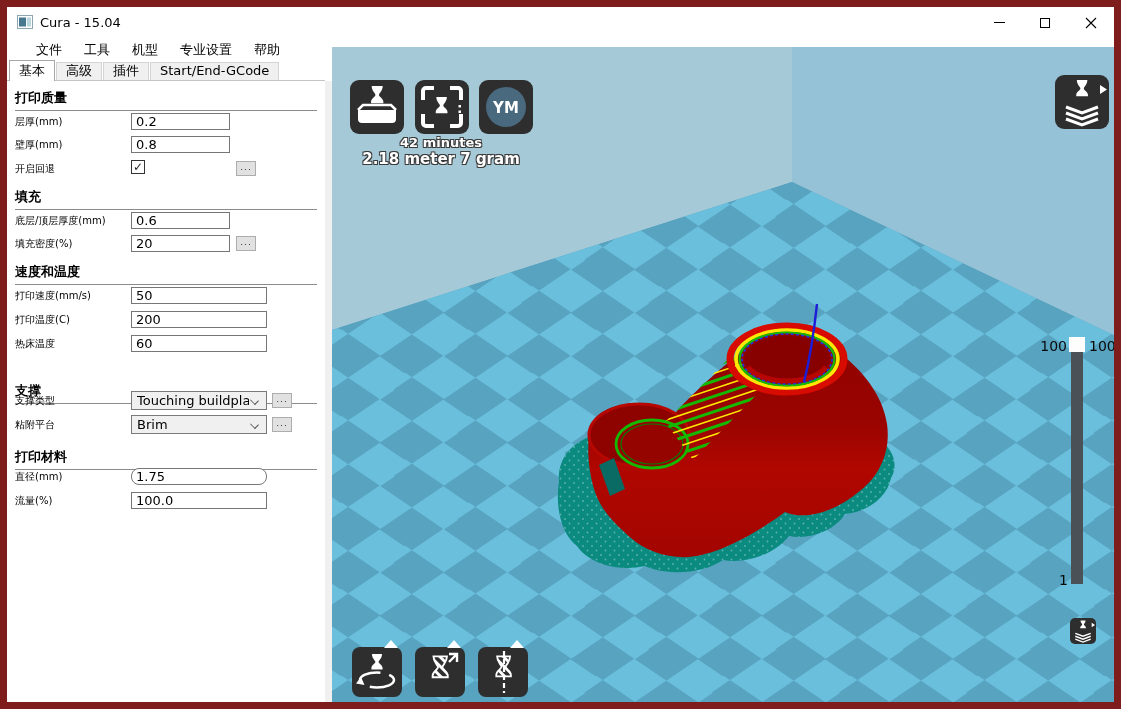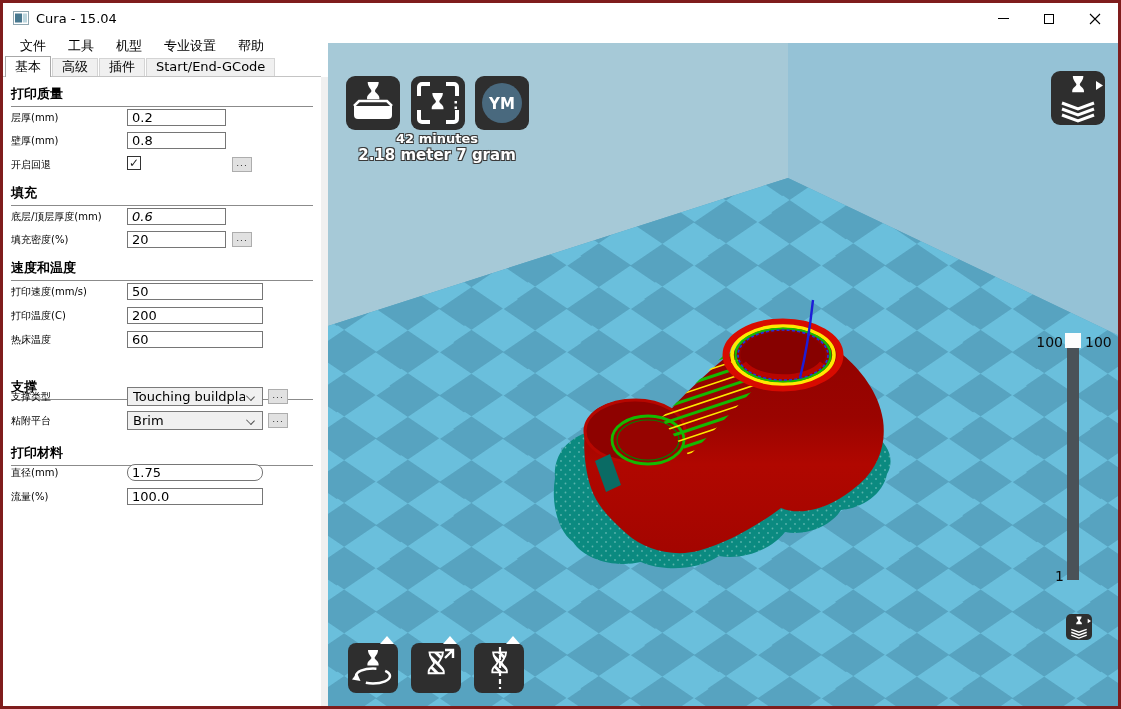"Cura - 15.04" .app { border: 3px solid #7f1d1d -> 7px solid #7f1d1d }
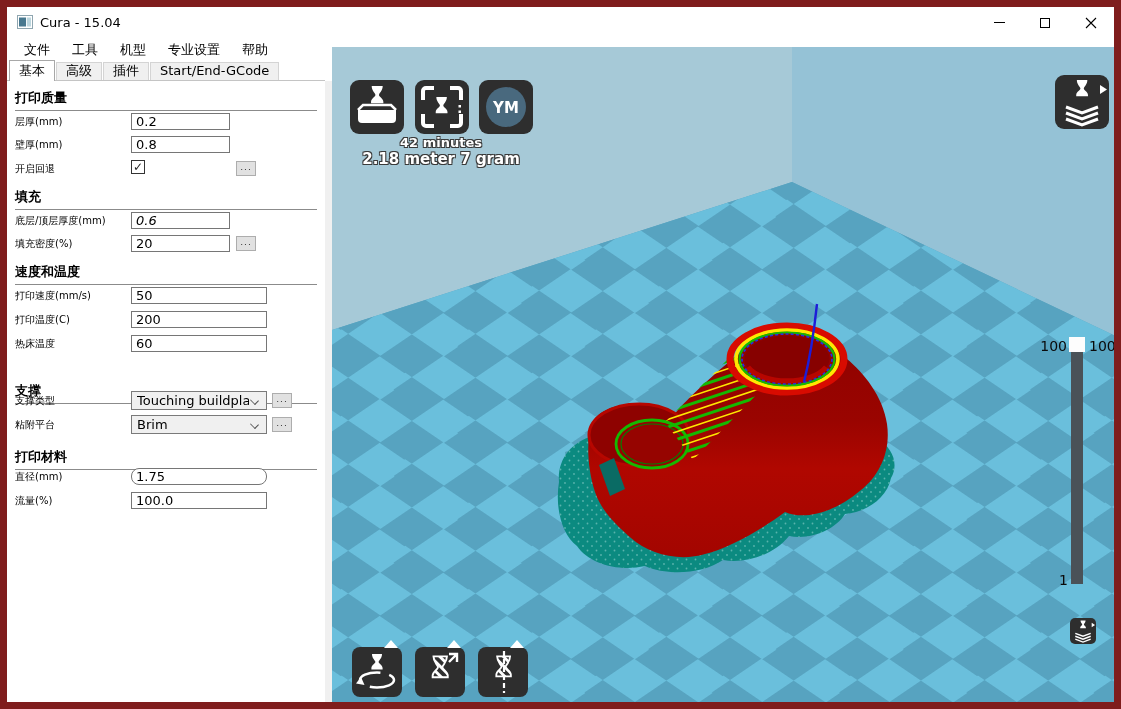"文件" .menubar { padding-left: 6px -> 18px }
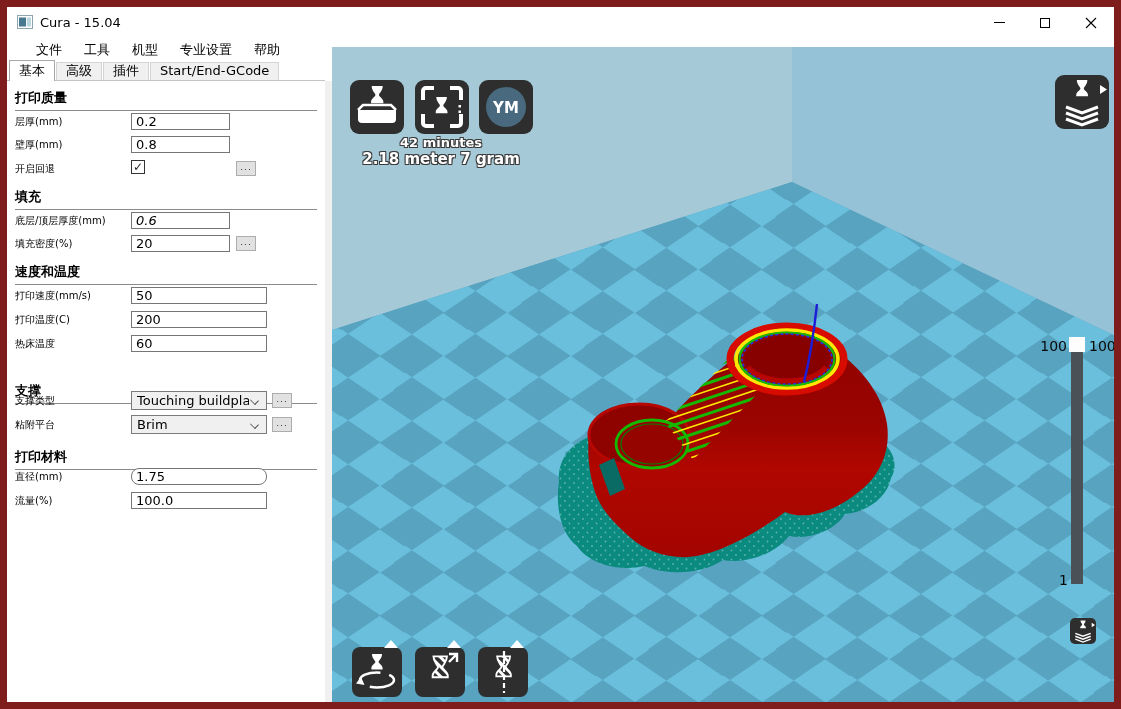"0.6" input.sinput { font-style: italic -> none }
